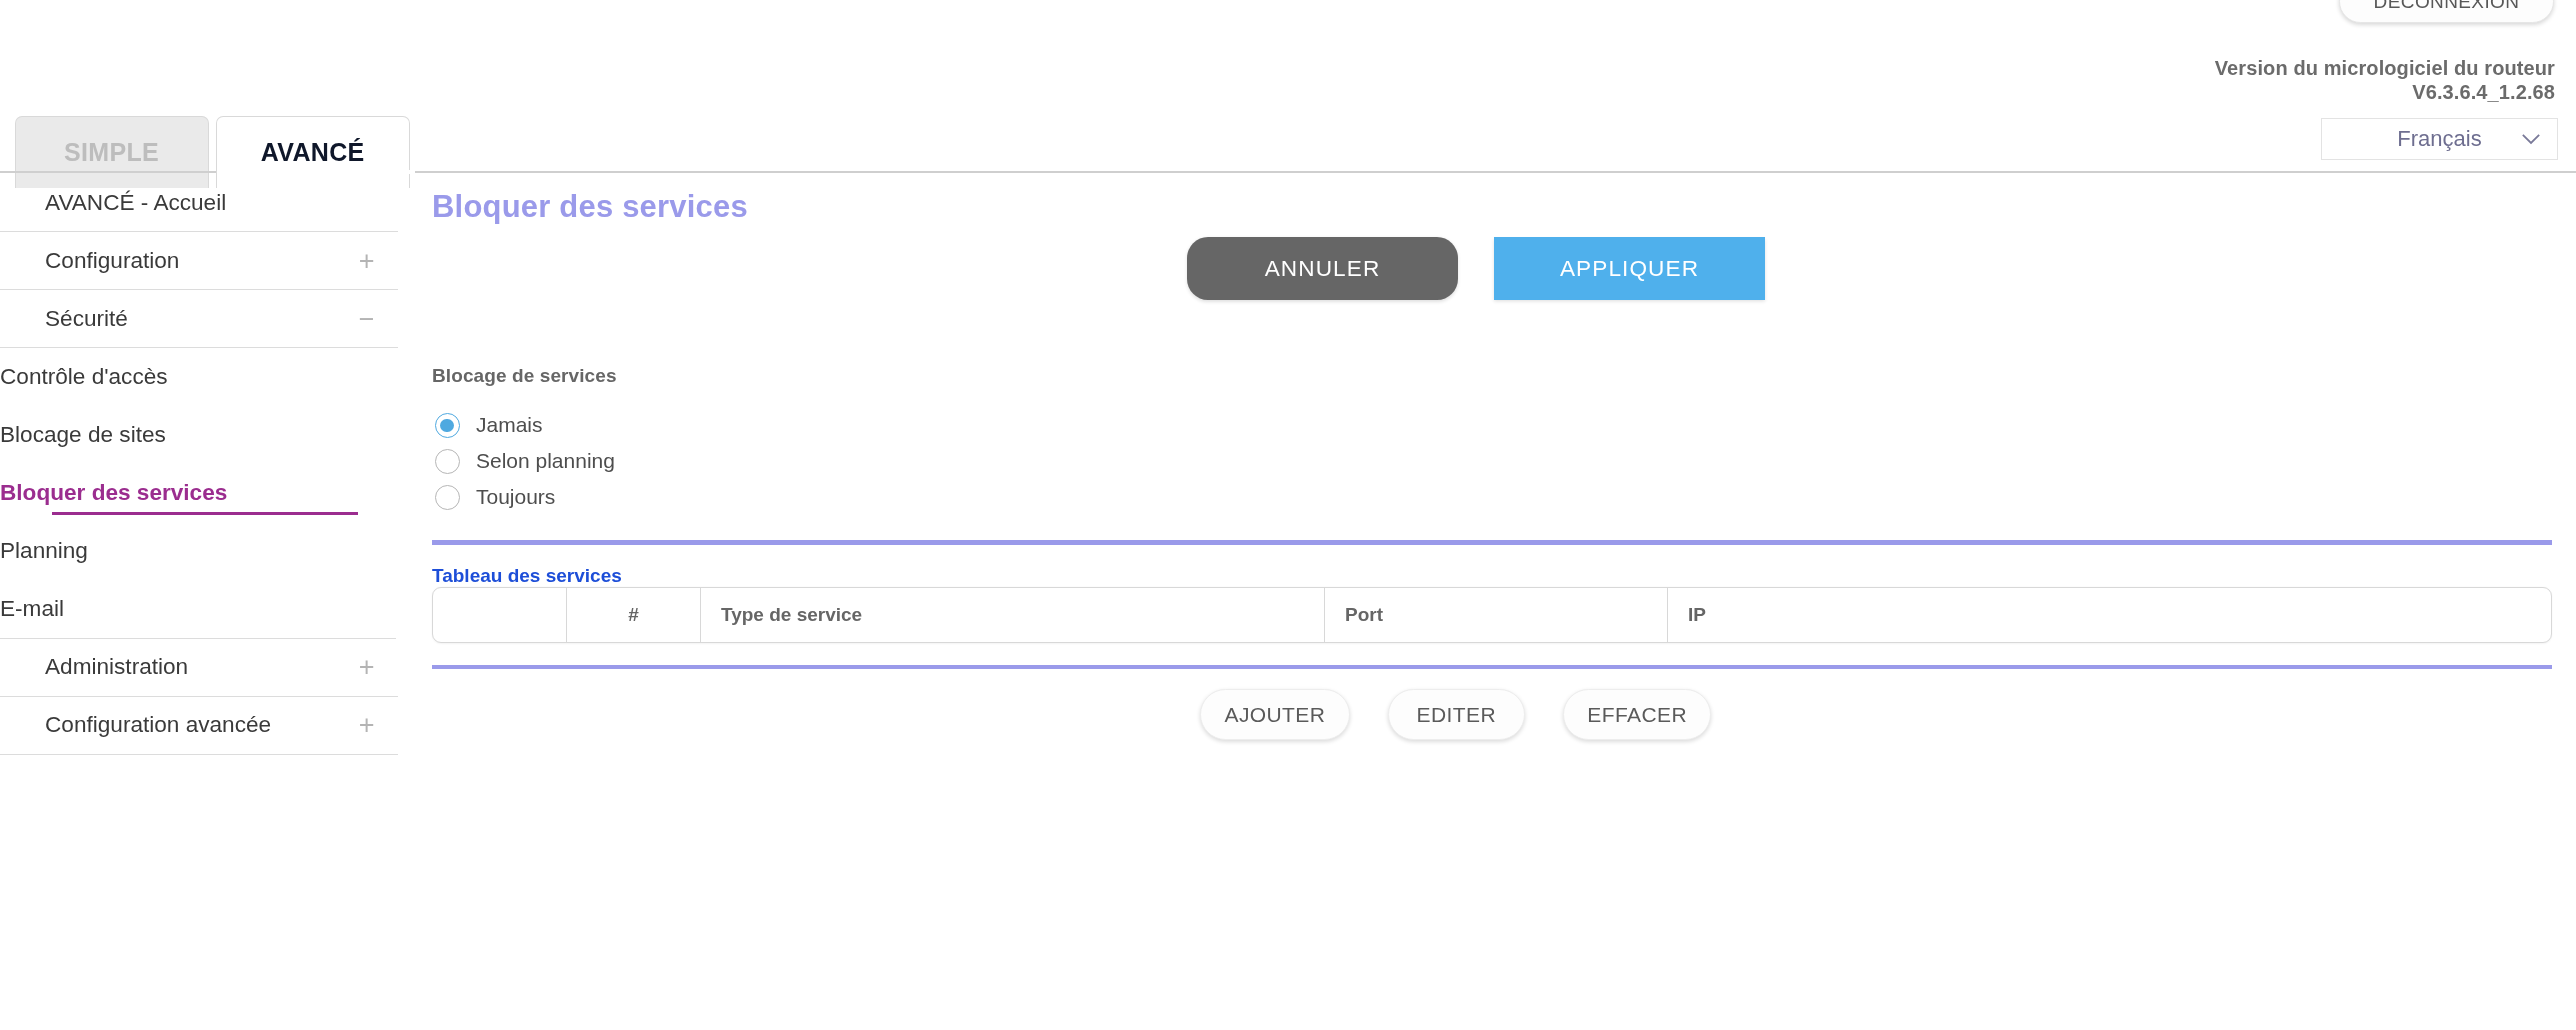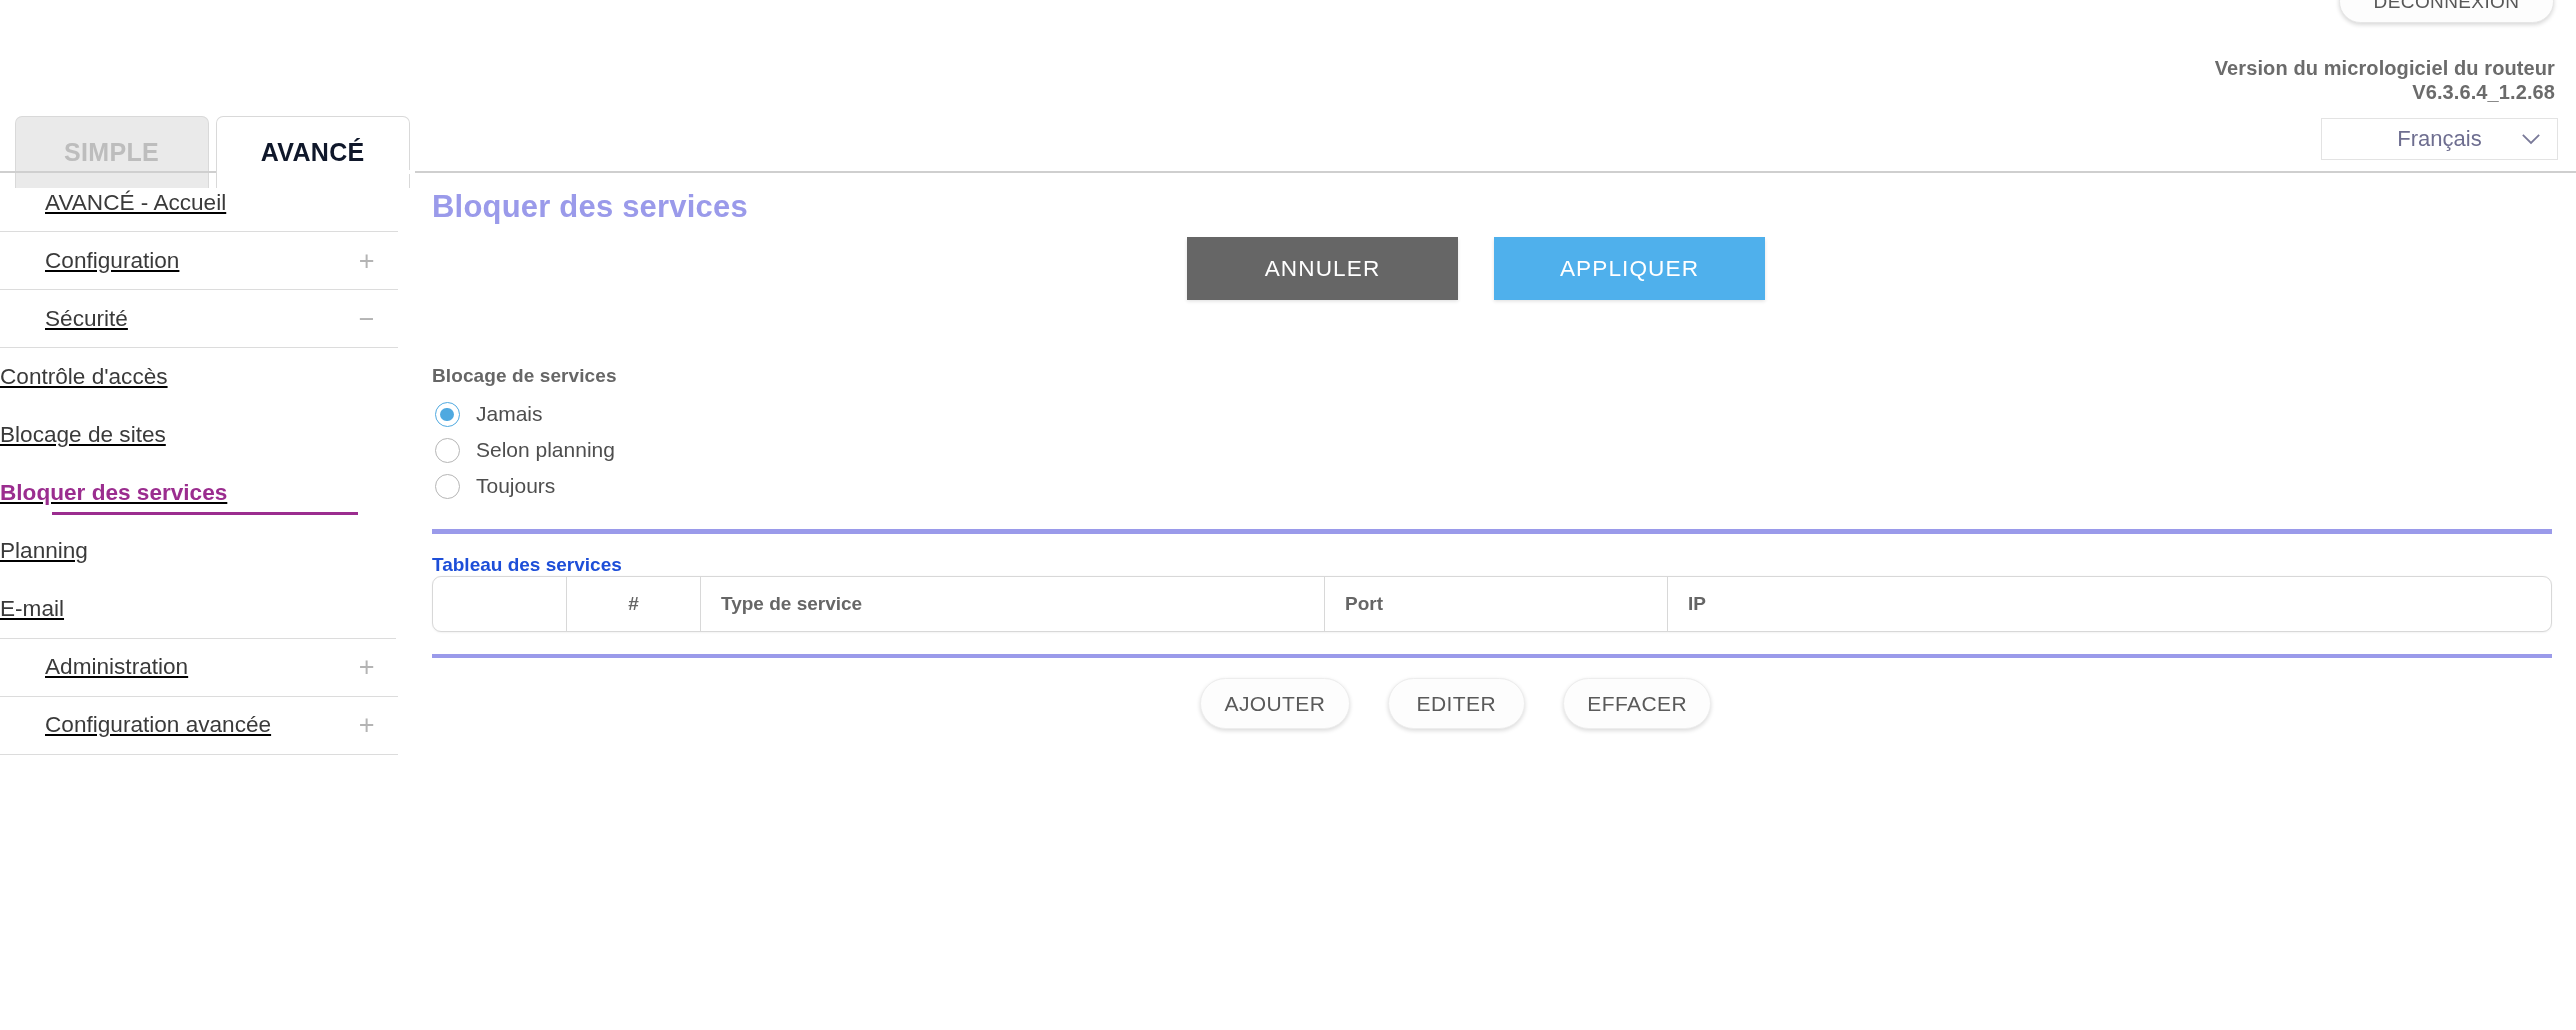"AVANCÉ - Accueil" .sidebar { text-decoration: underline -> none }
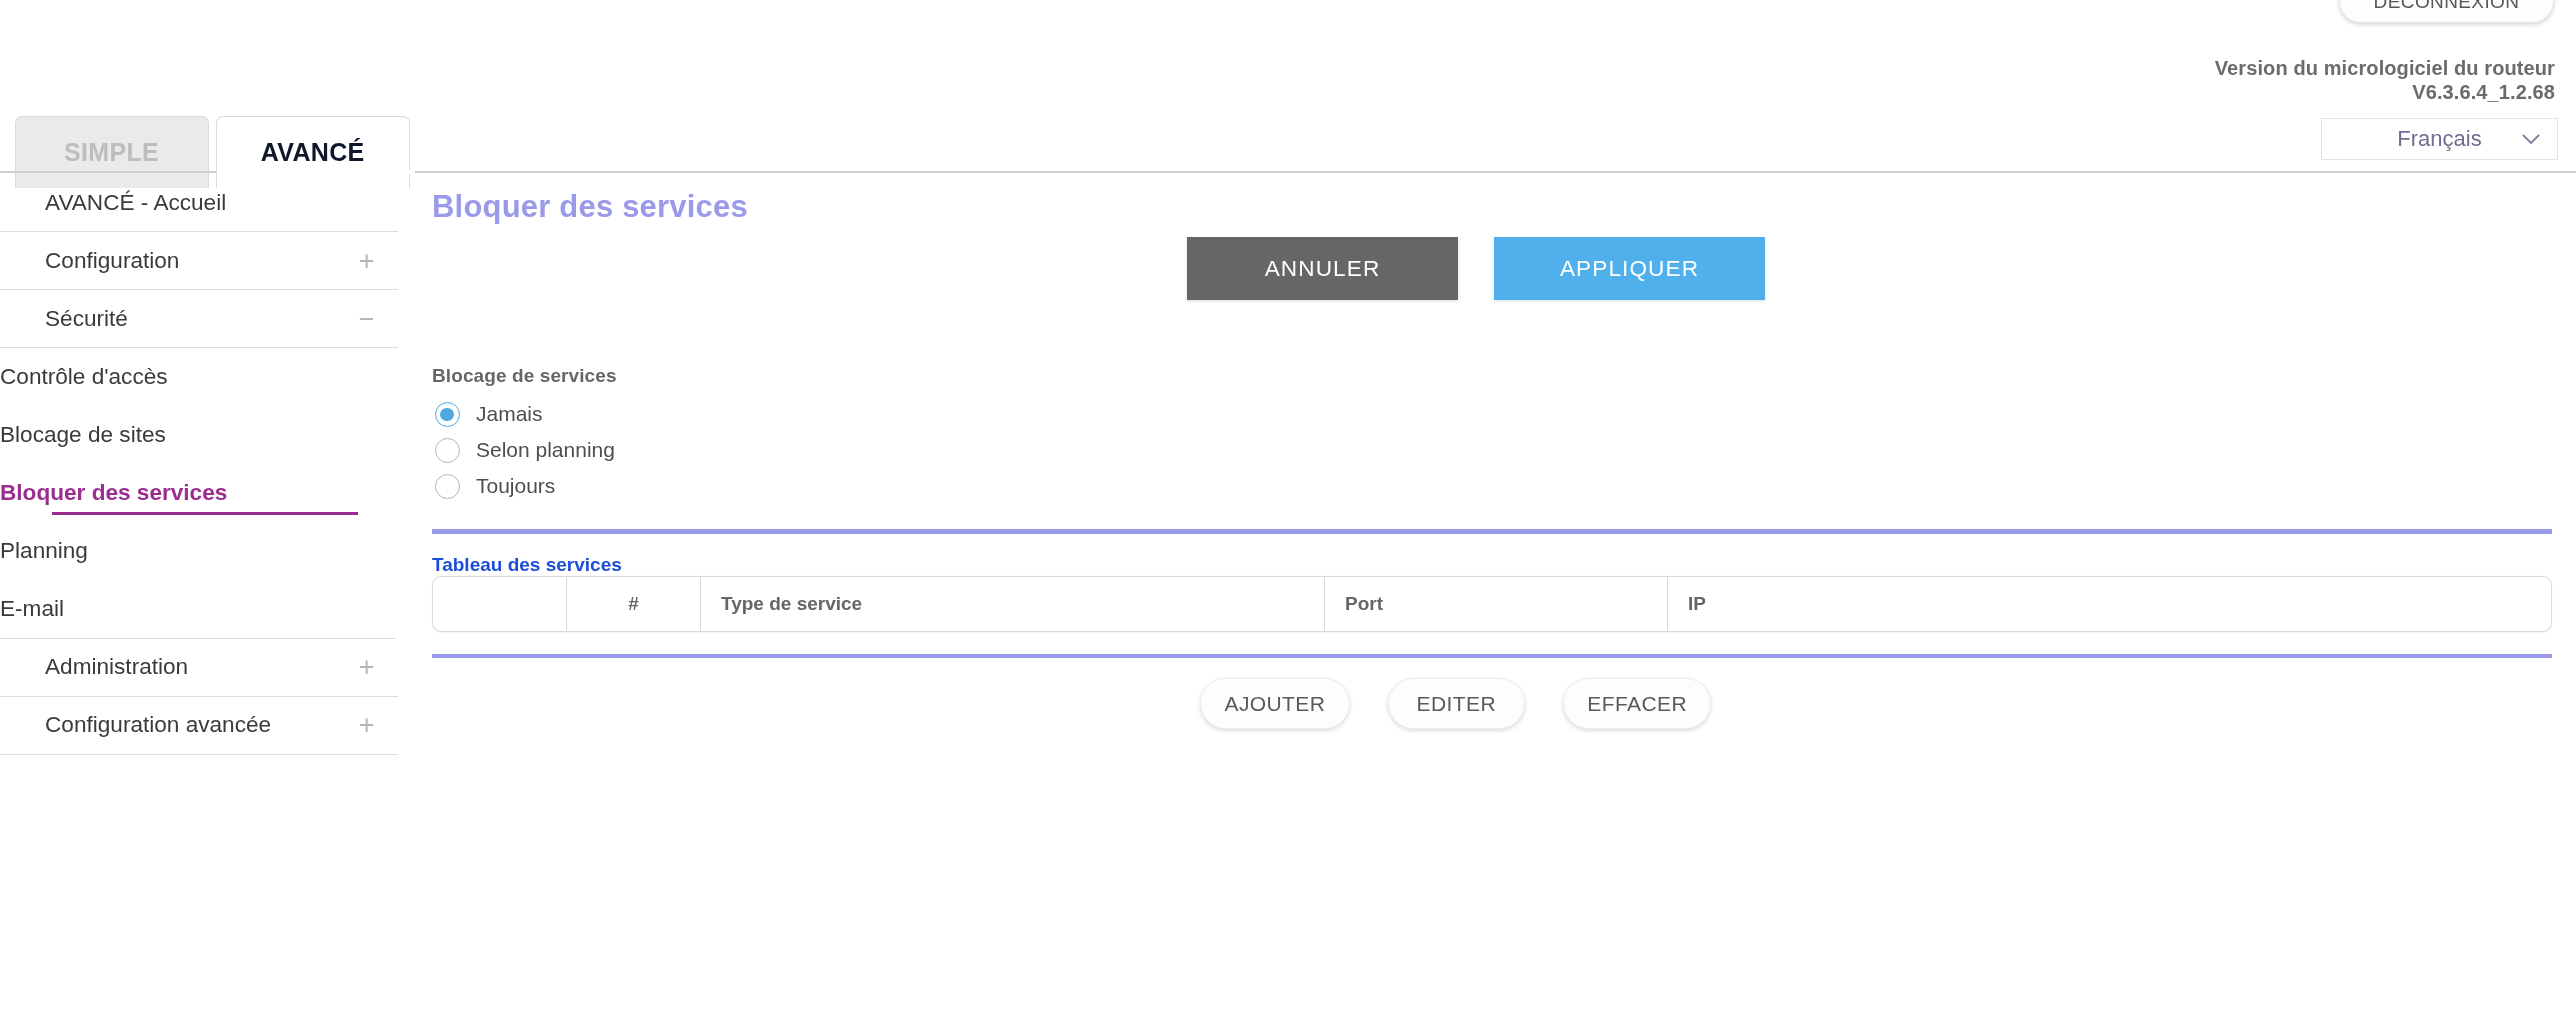"ANNULER" .btn-cancel { border-radius: none -> 21px }
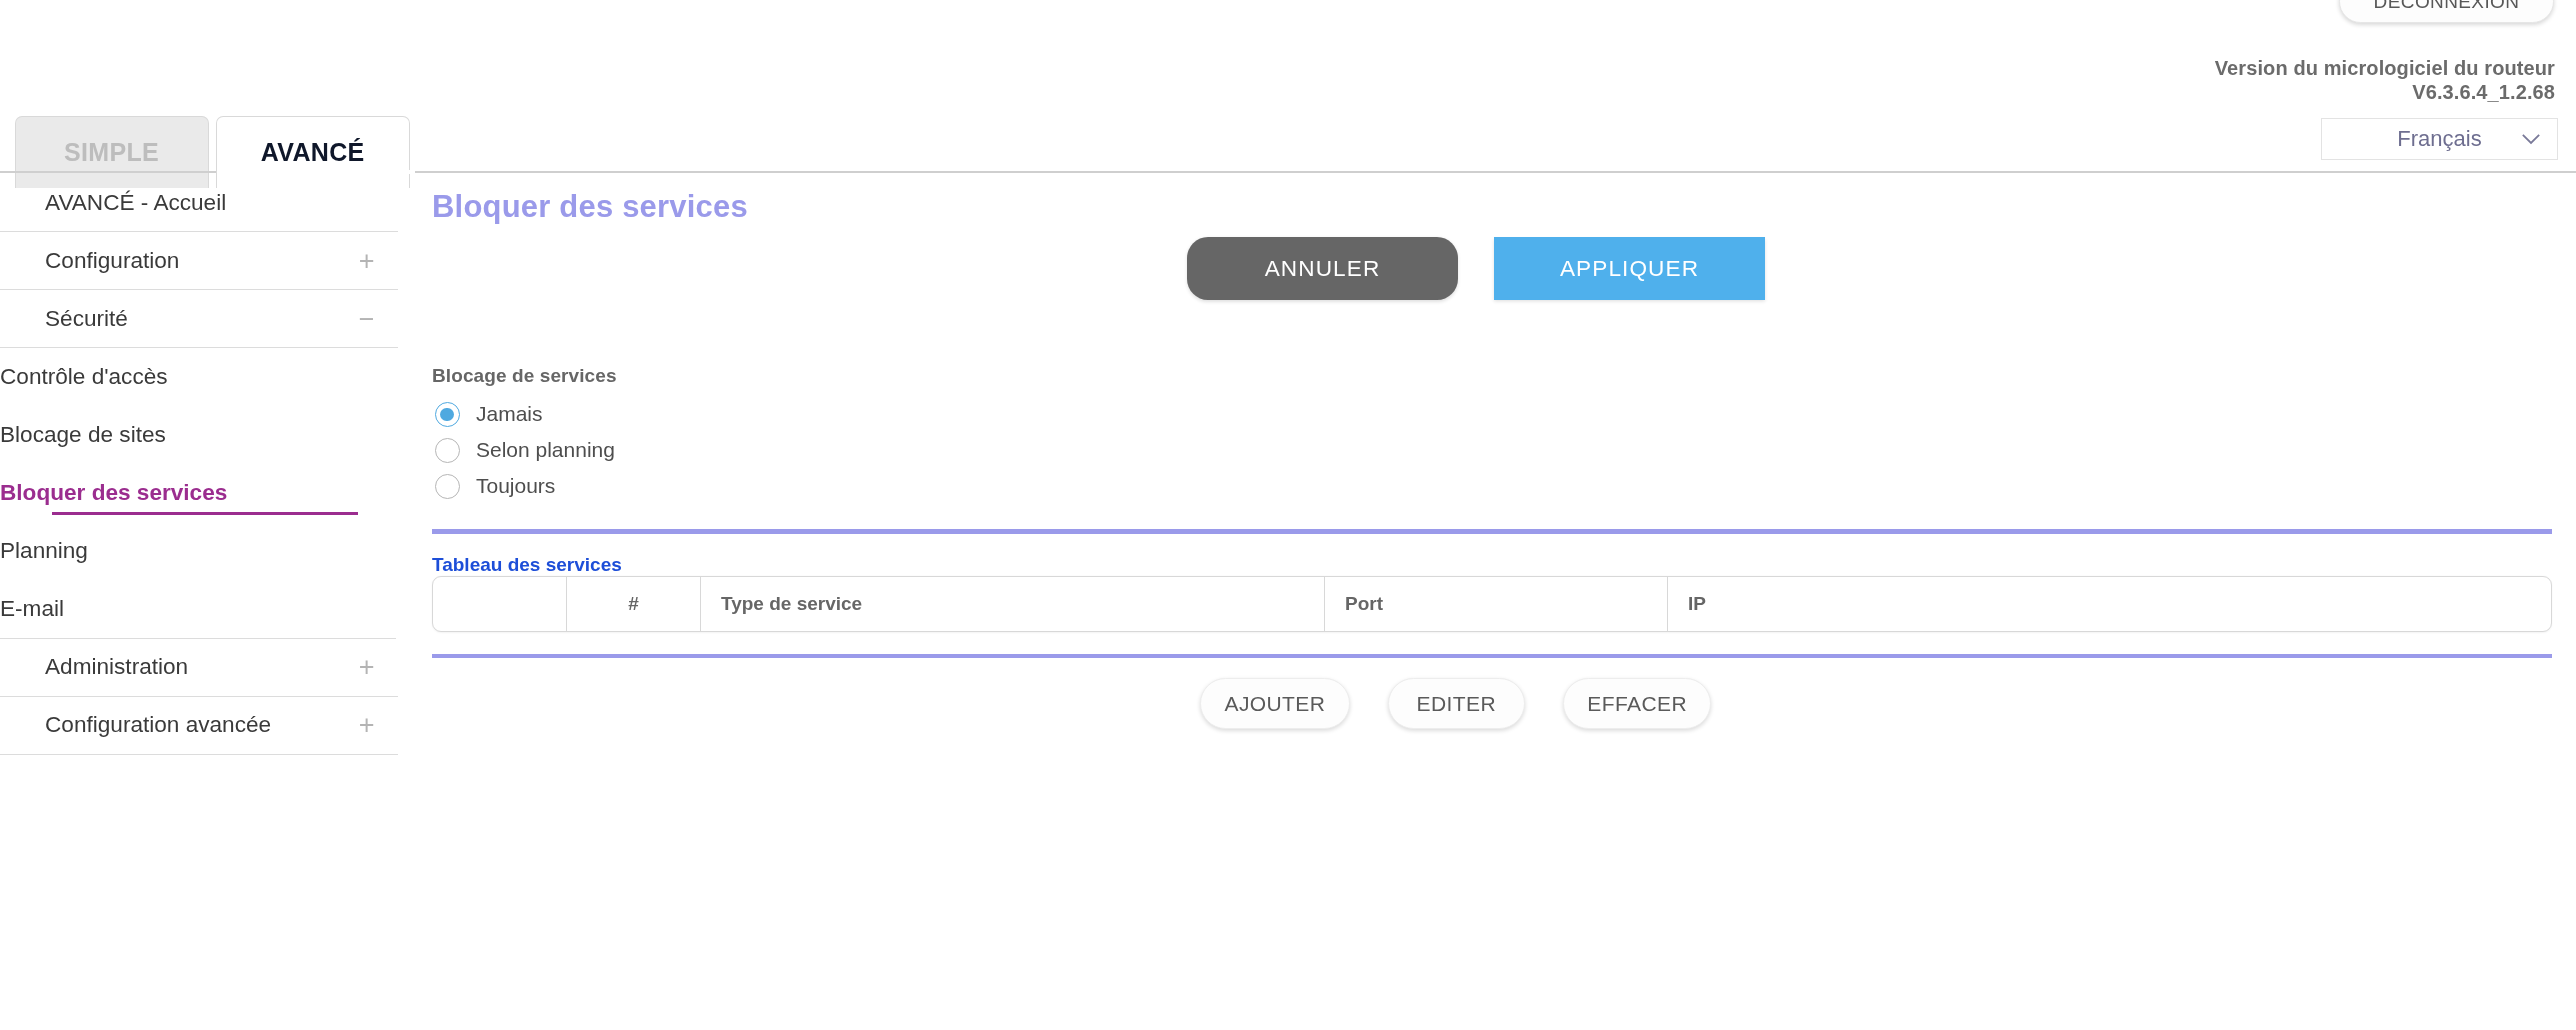"Jamais" .radio-list { margin-top: 9px -> 20px }
